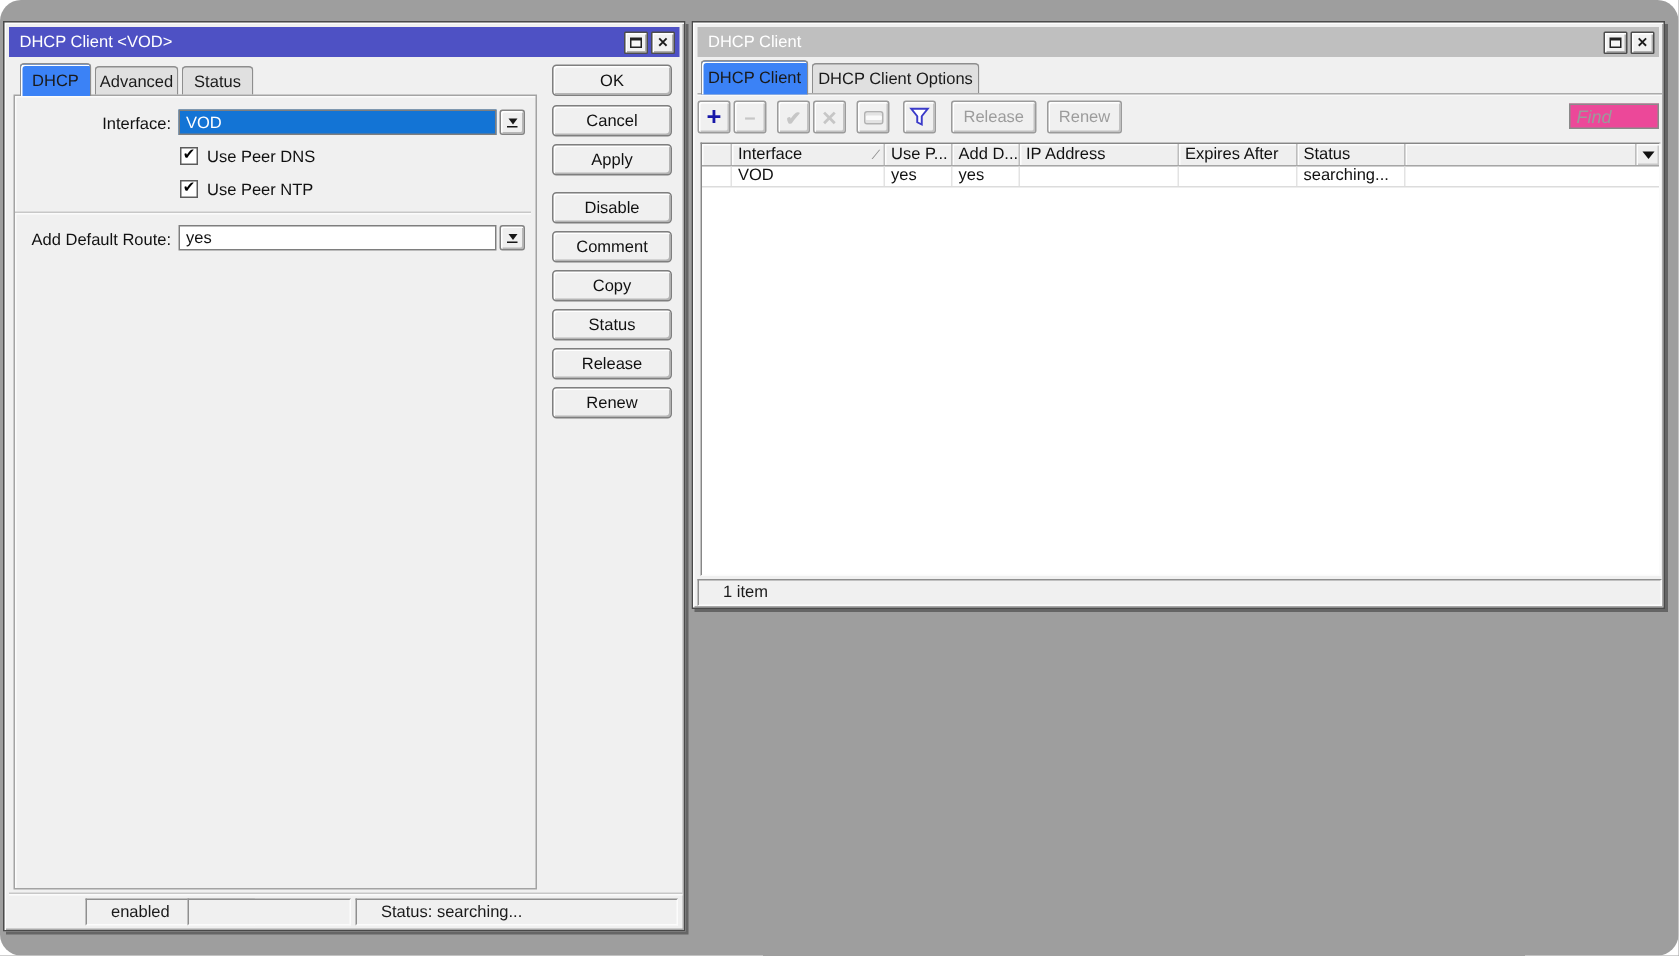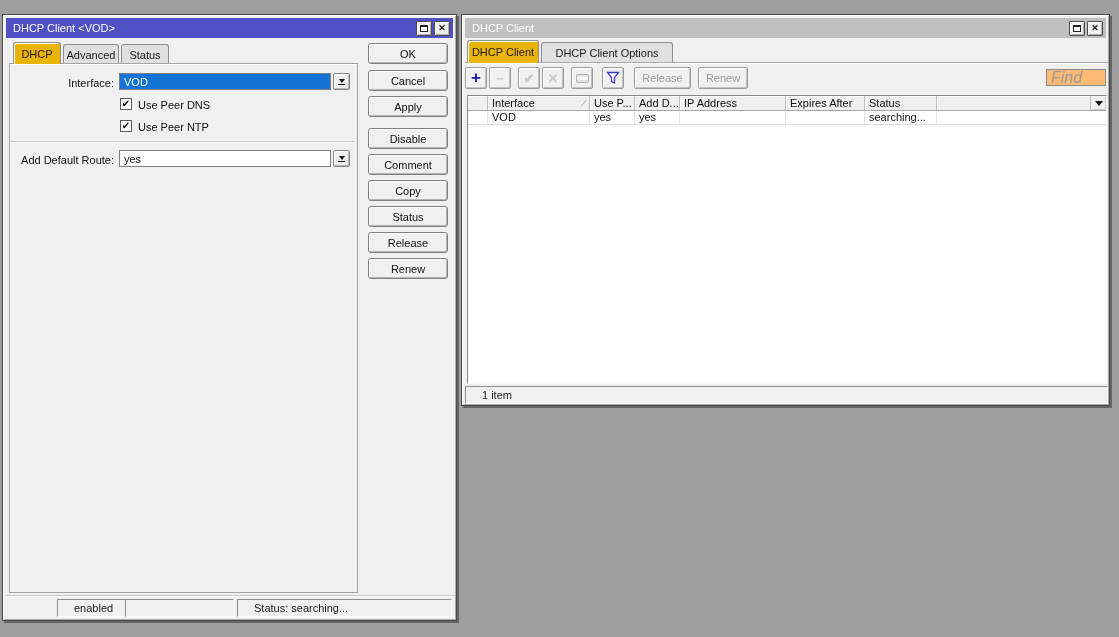"DHCP Client <VOD>" .desktop { border-radius: none -> 14px }
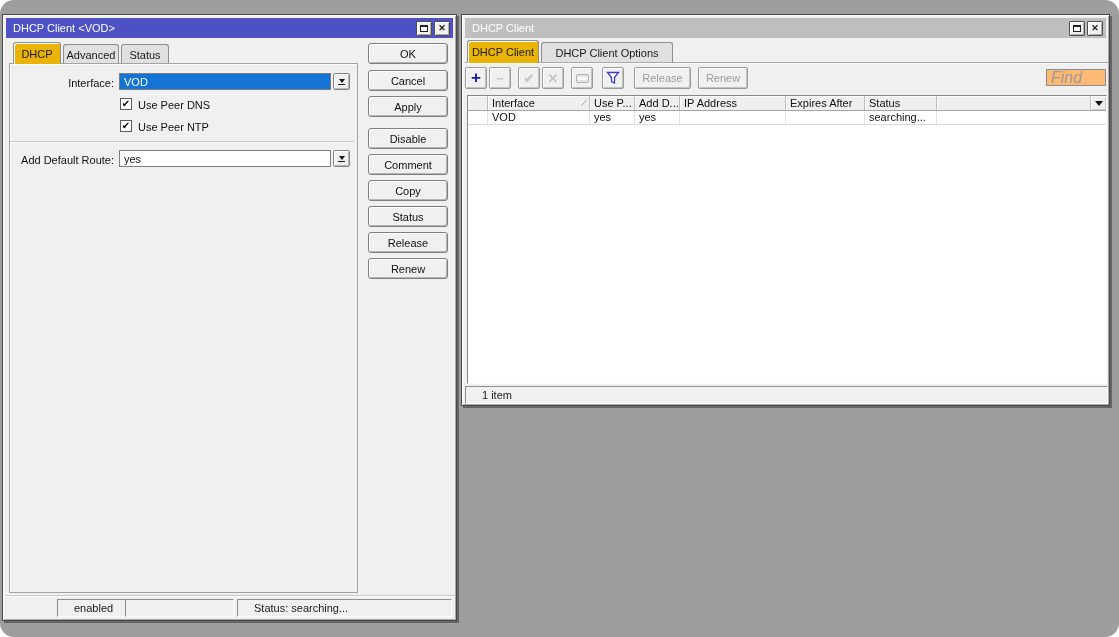"DHCP" .tab.active { background: #eab308 -> #3b82f6 }
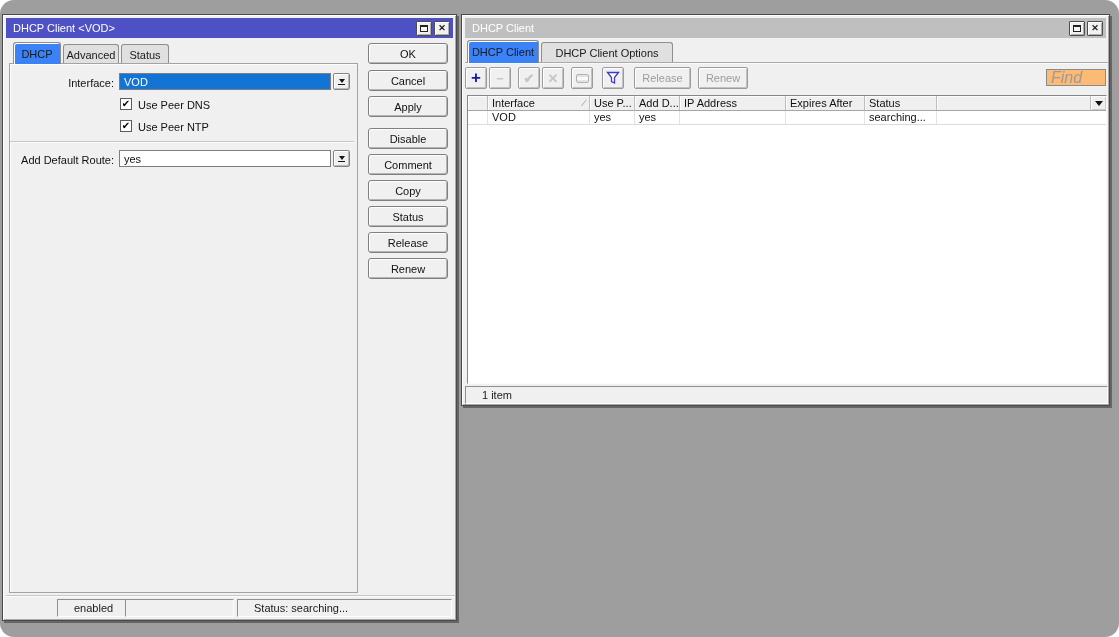"DHCP Client Options" div.tab { width: 132px -> 112px }
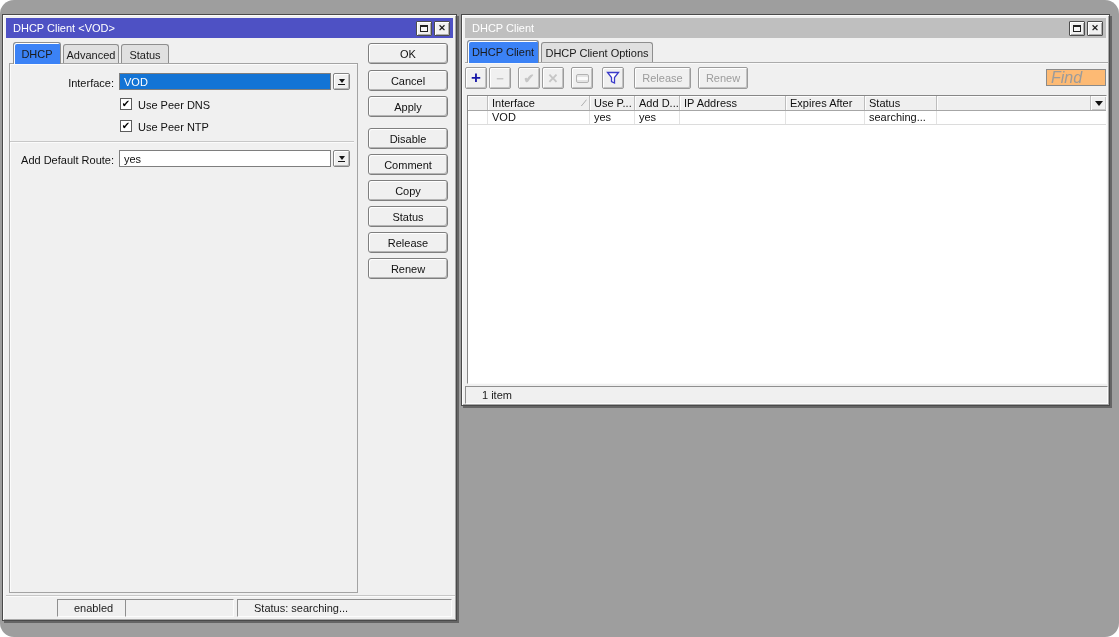"Find" .findbox { background: #fdba74 -> #ec4899; font-size: 16px -> 12px }
